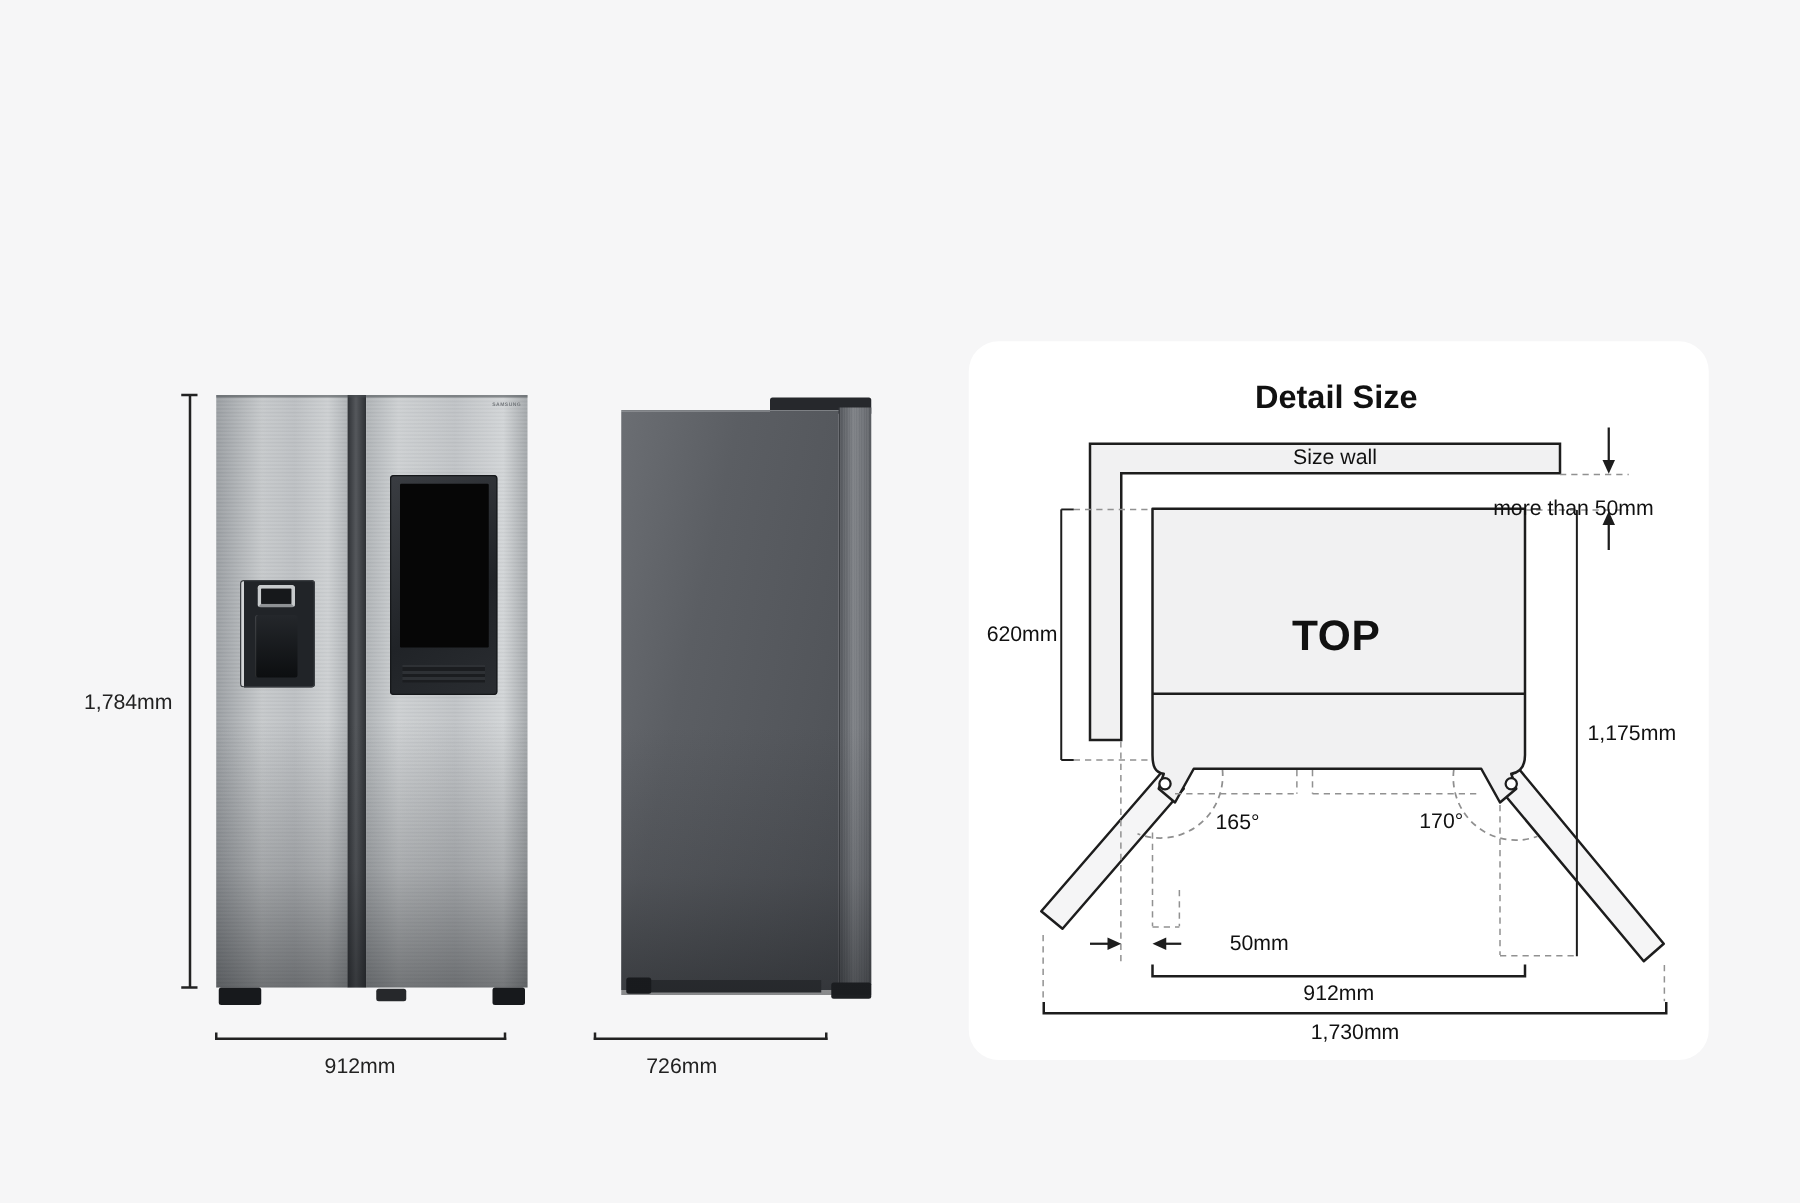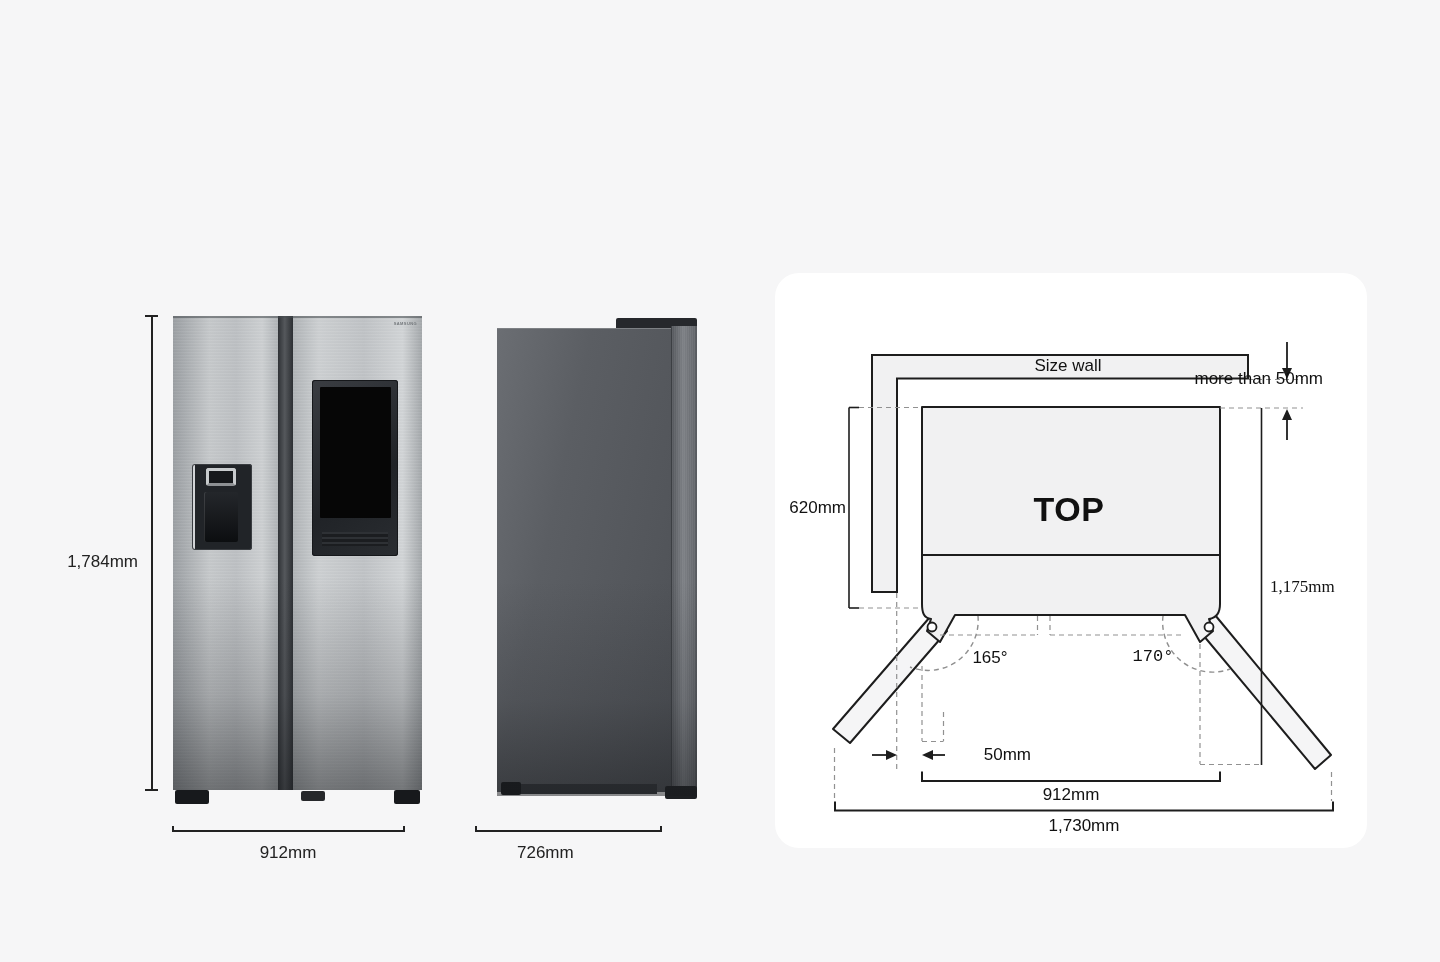"Detail Size" div.panel-title { html: none -> <div>Detail Size</div> }
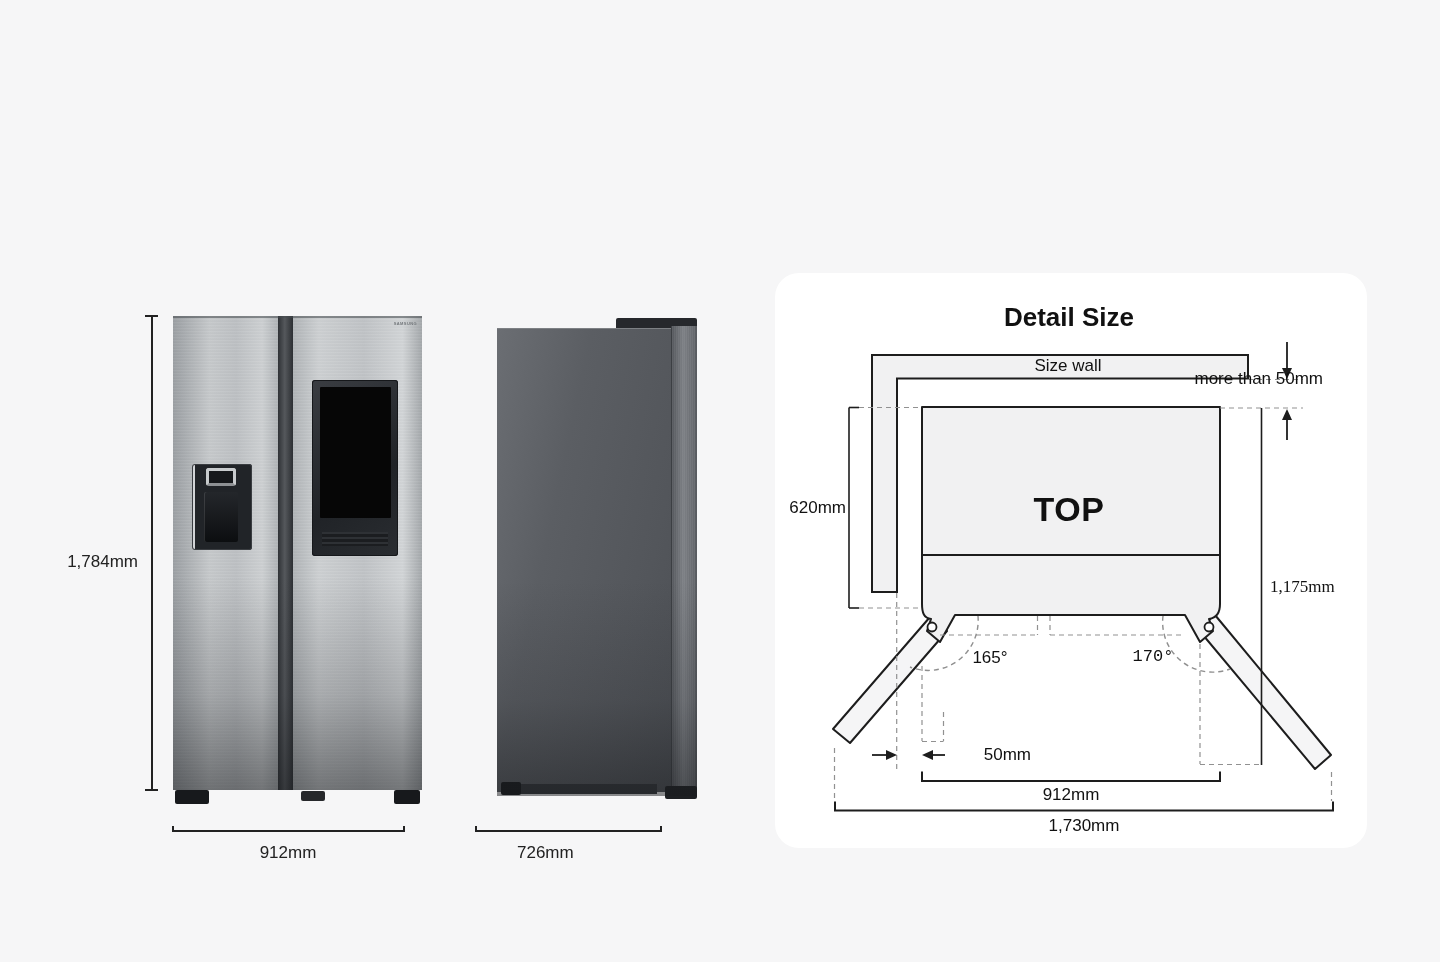"more than 50mm" div.dlab { top: 96px -> 124px }
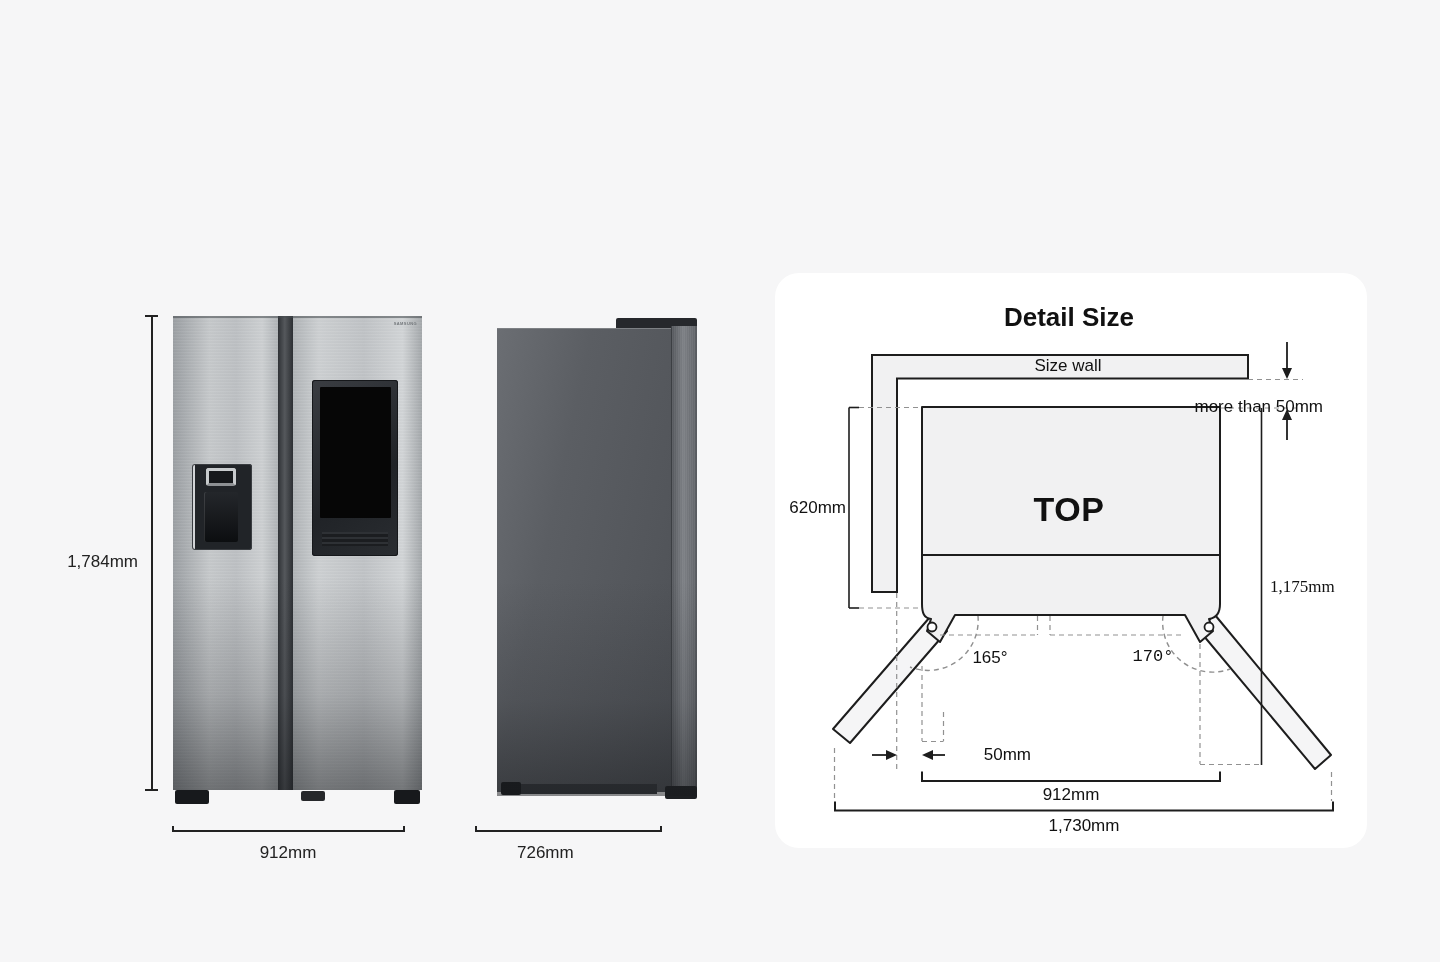"1,175mm" div.dlab { font-family: Liberation Serif, serif -> none }
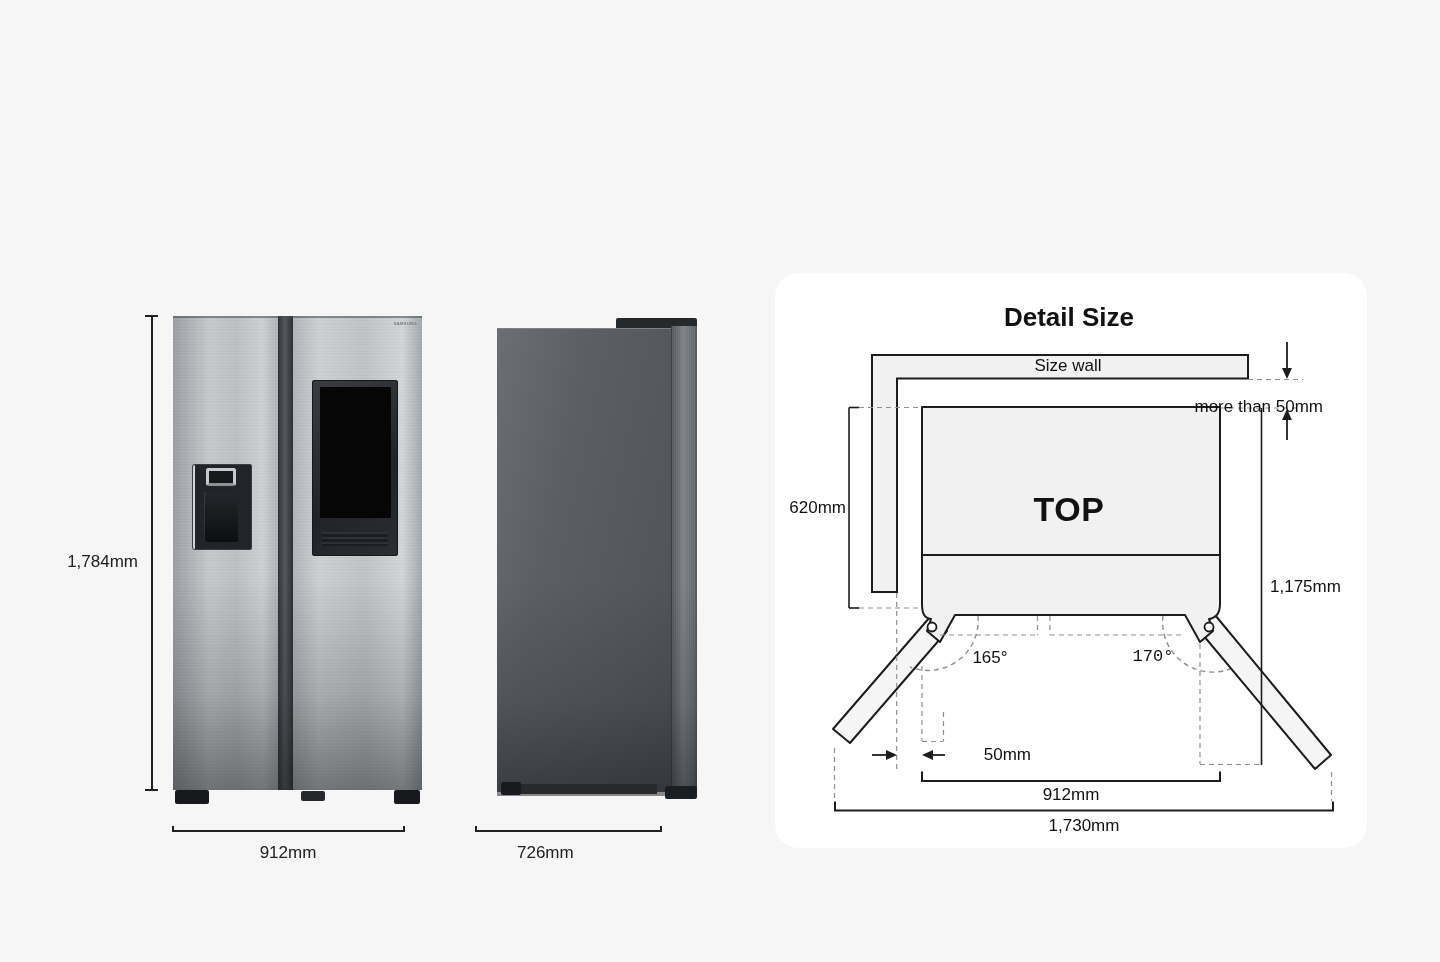"170°" div.dlab { font-family: Liberation Mono, monospace -> none }
